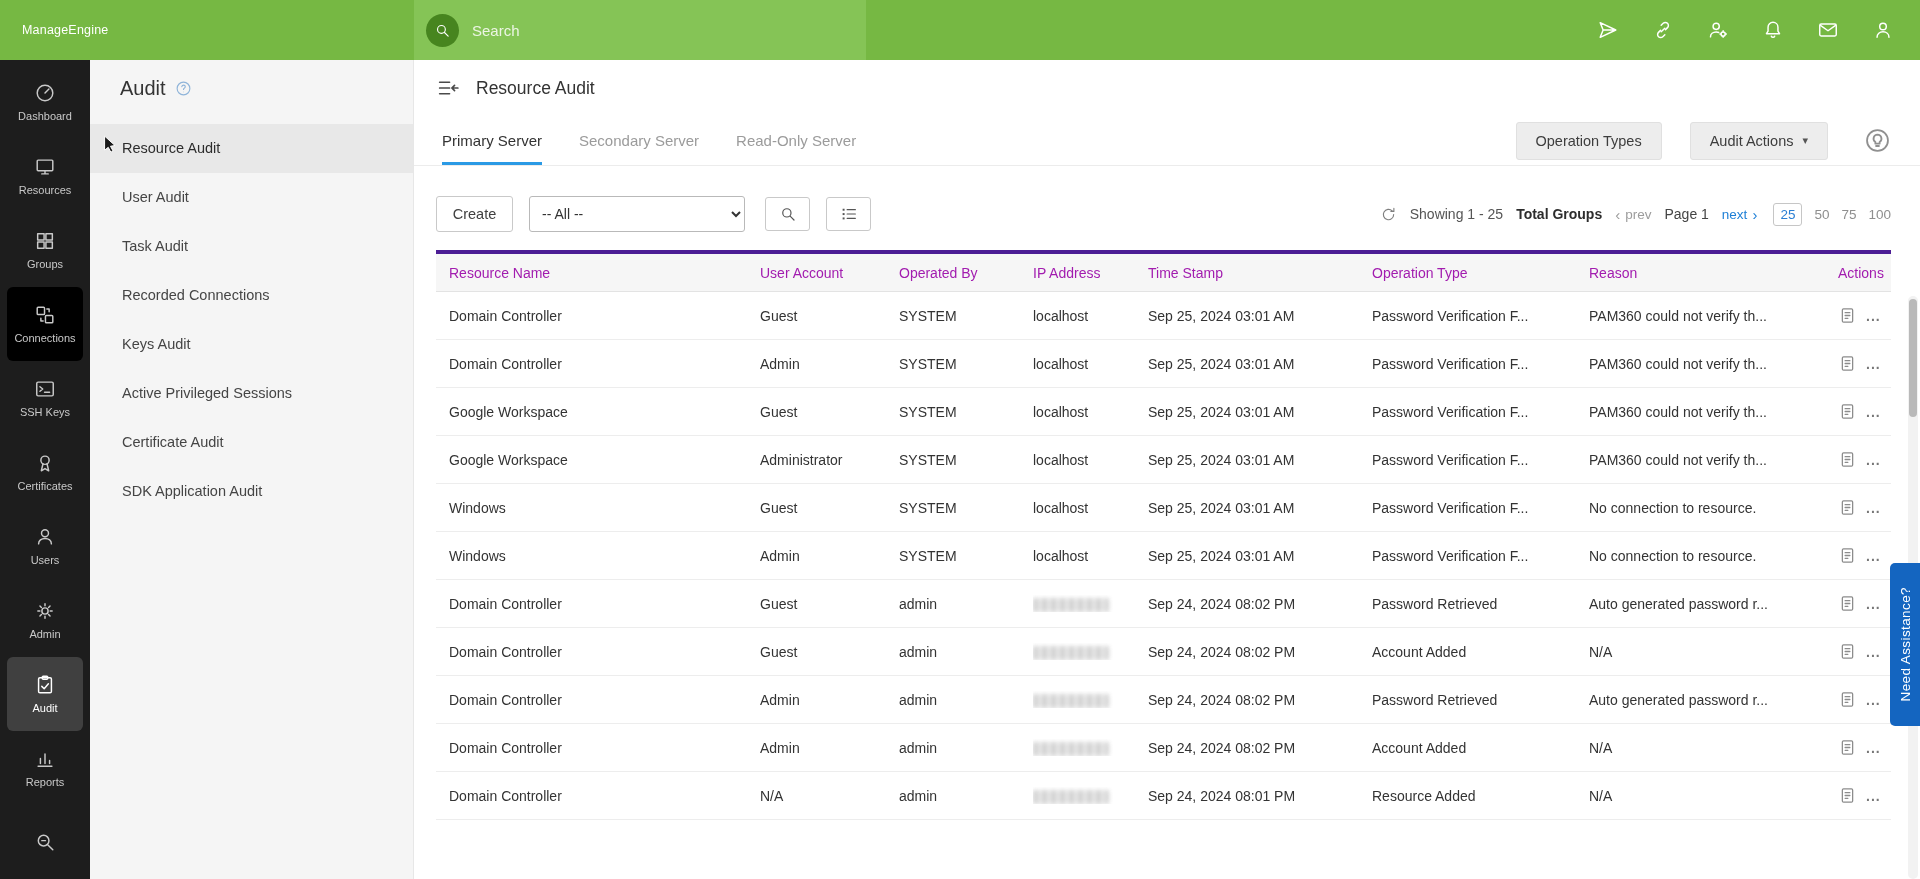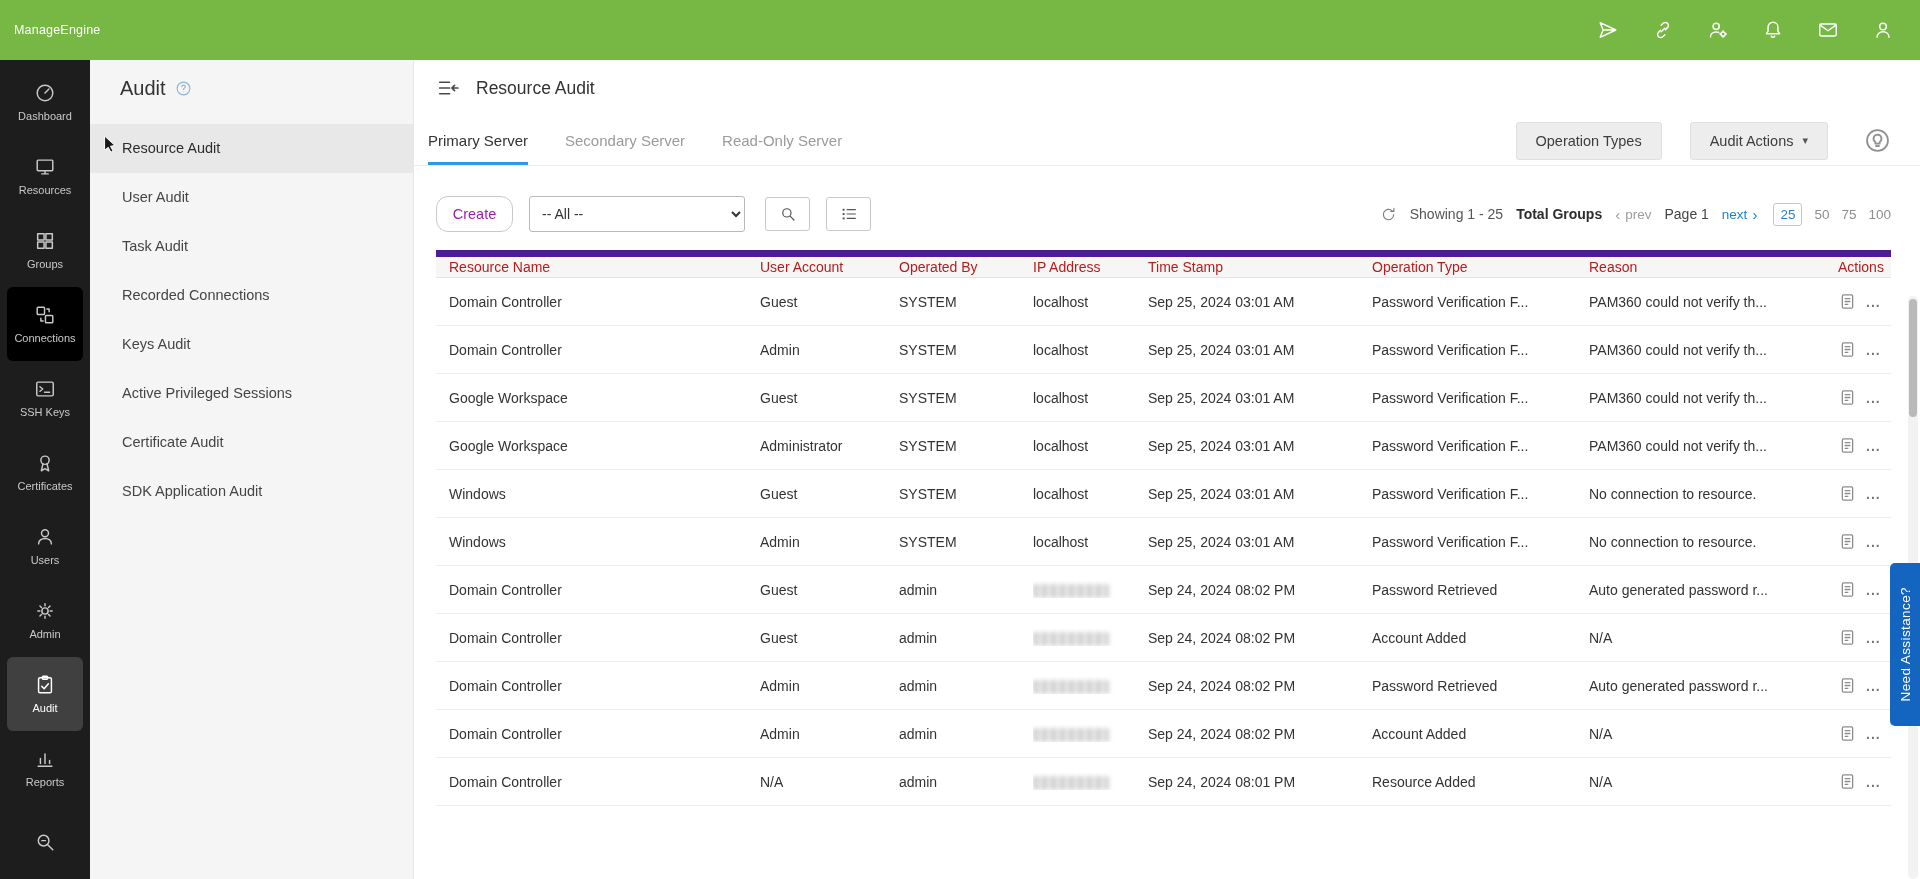"ManageEngine" .brand { padding-left: 14px -> 22px }
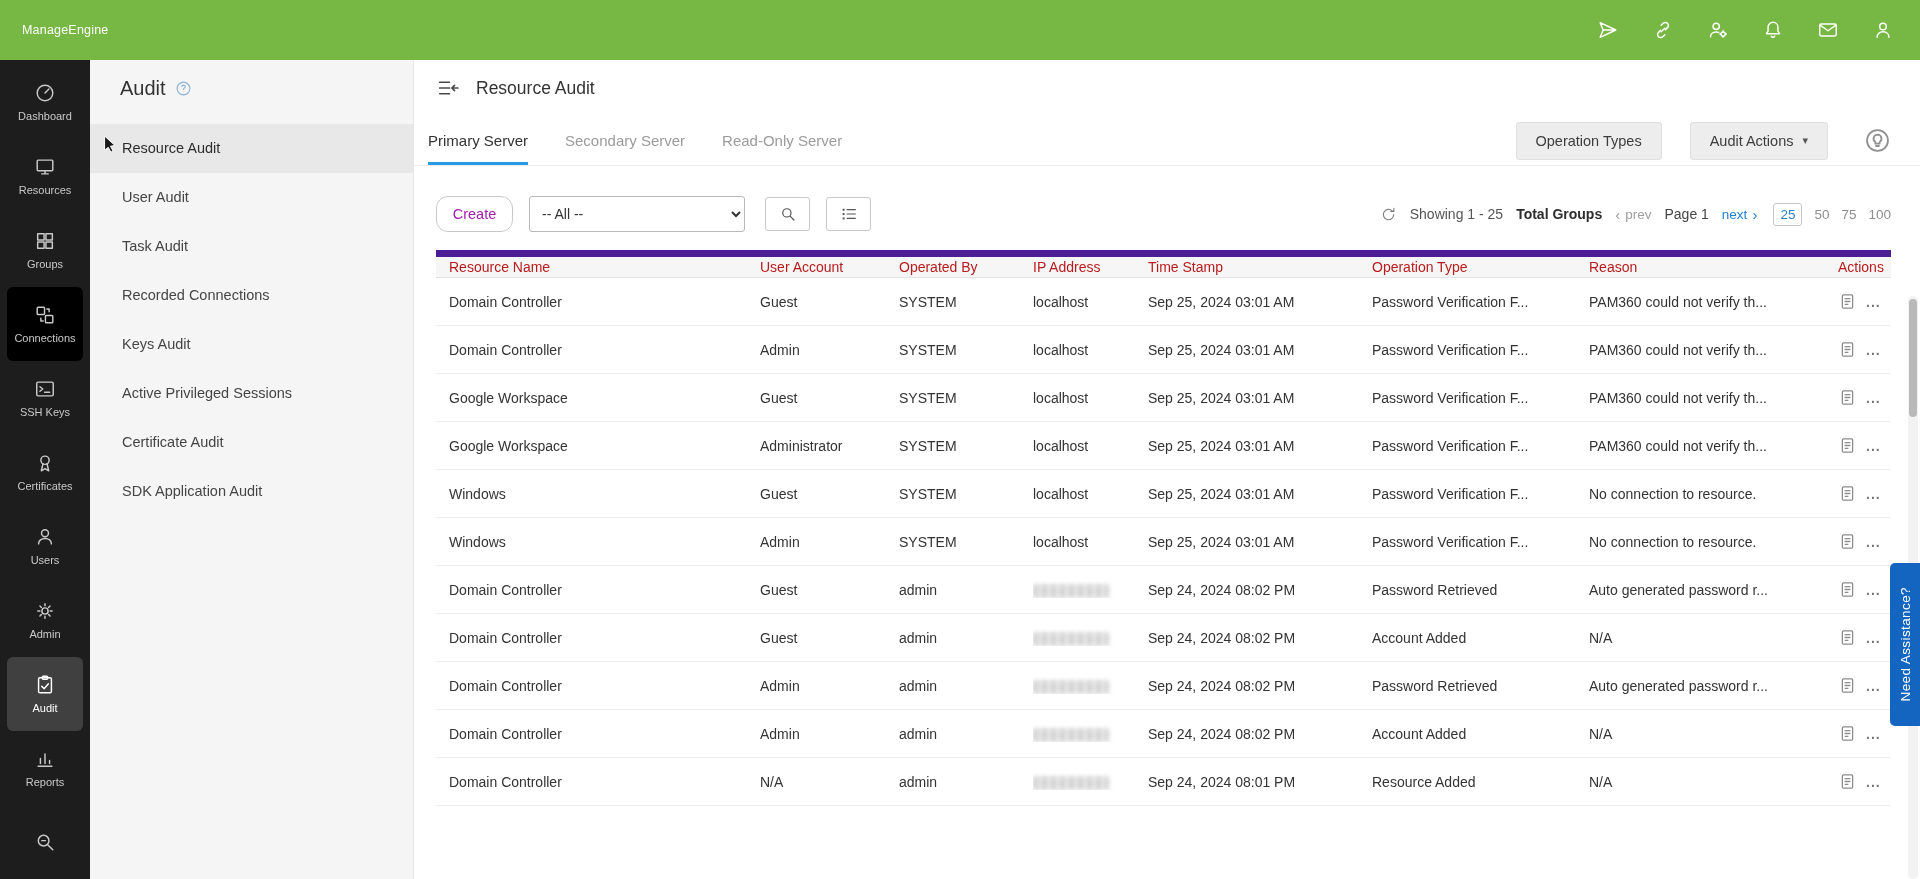"Search" div.gsearch { html: none -> <div> <span> <svg> <circle></circle> <path></path> </svg> </span> <input> </div> }
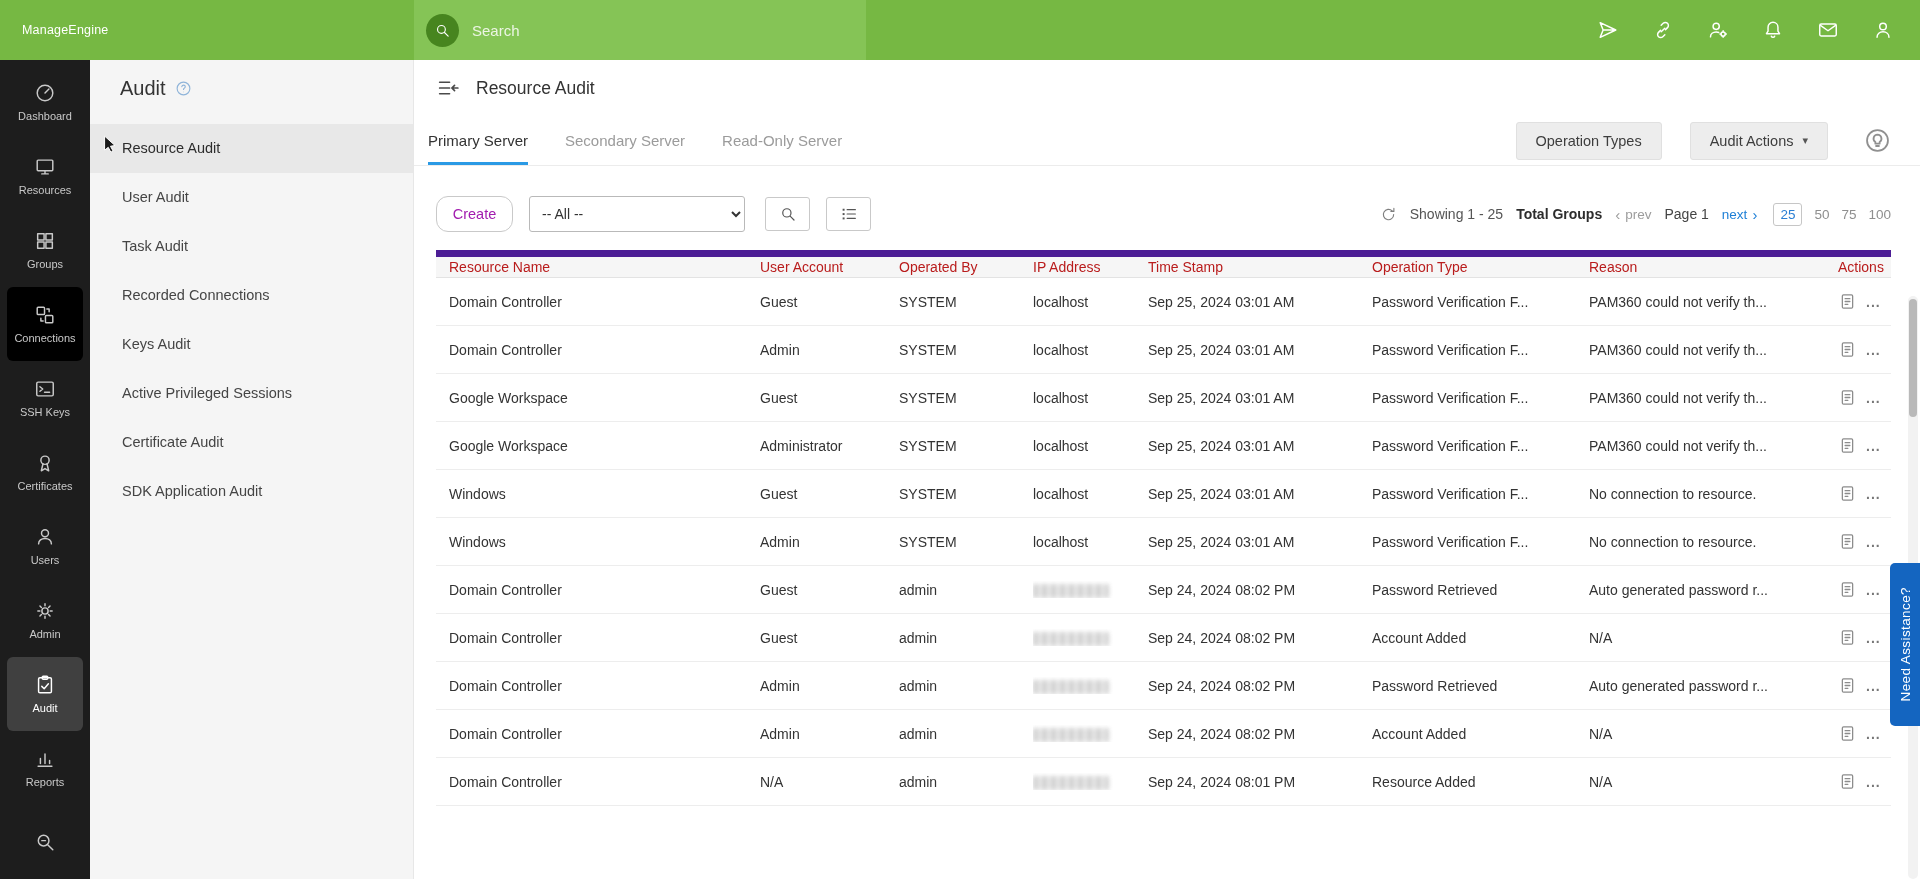"Primary Server" .tabs-row { padding: 0 29px 0 14px -> 0 29px 0 28px }
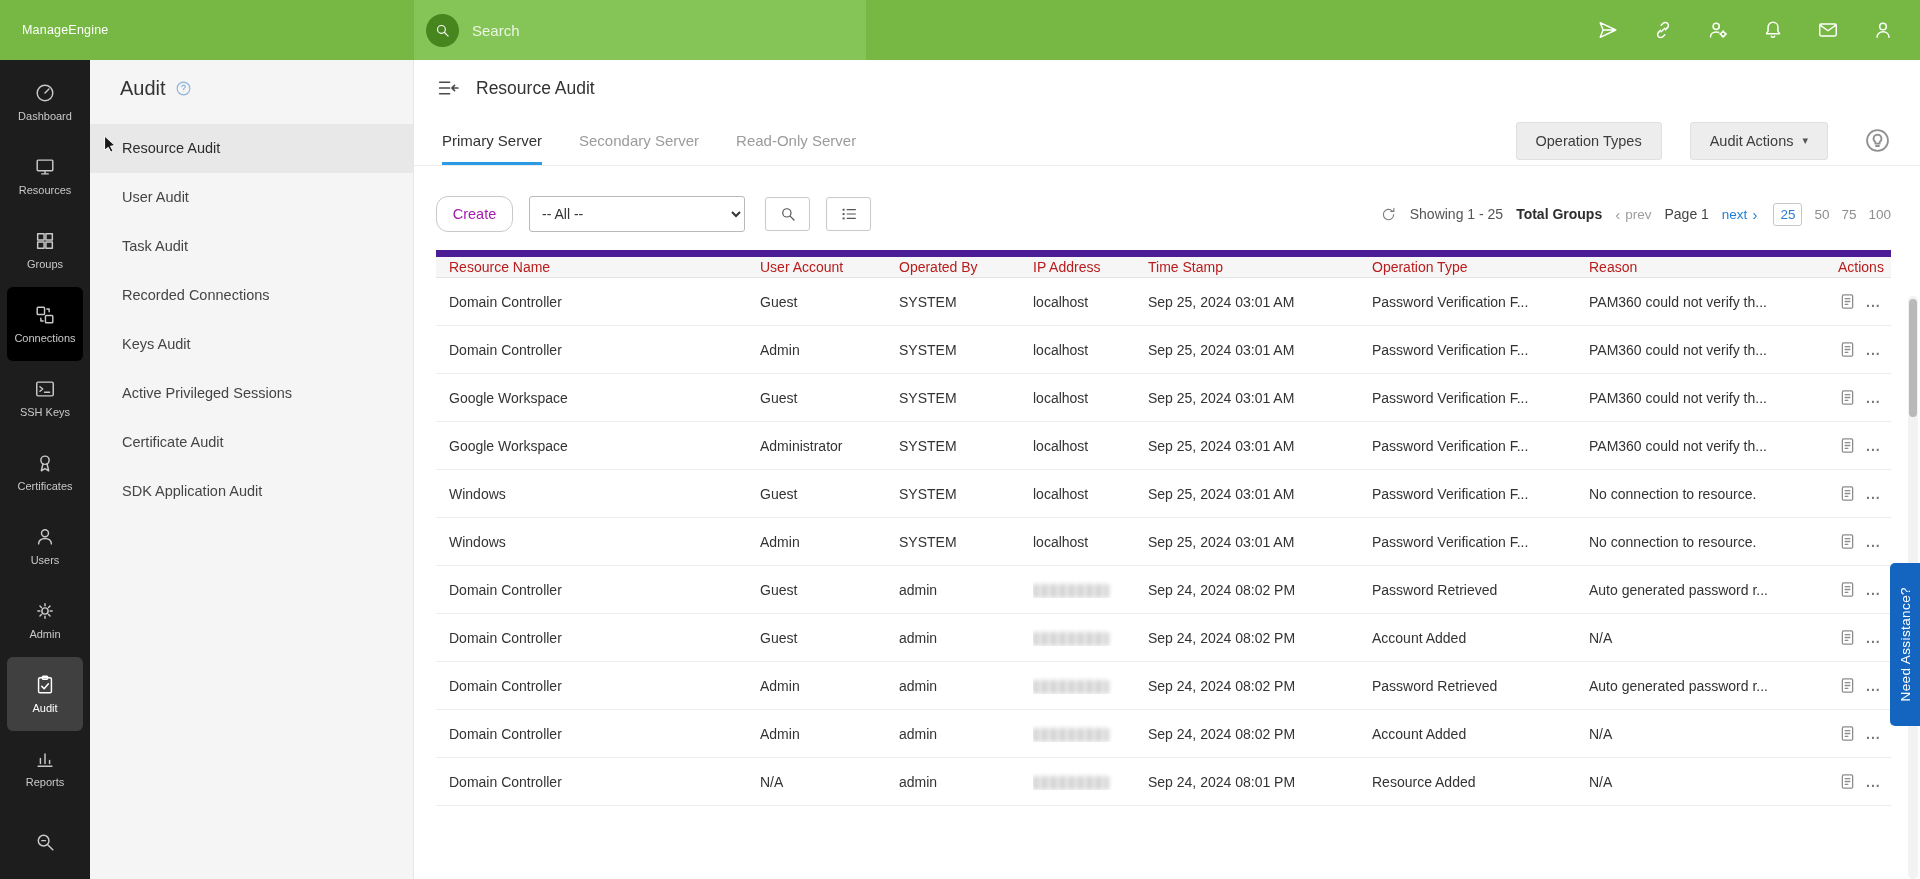"Create" .create-btn { border-radius: 12px -> 3px; color: #a21caf -> #404040 }
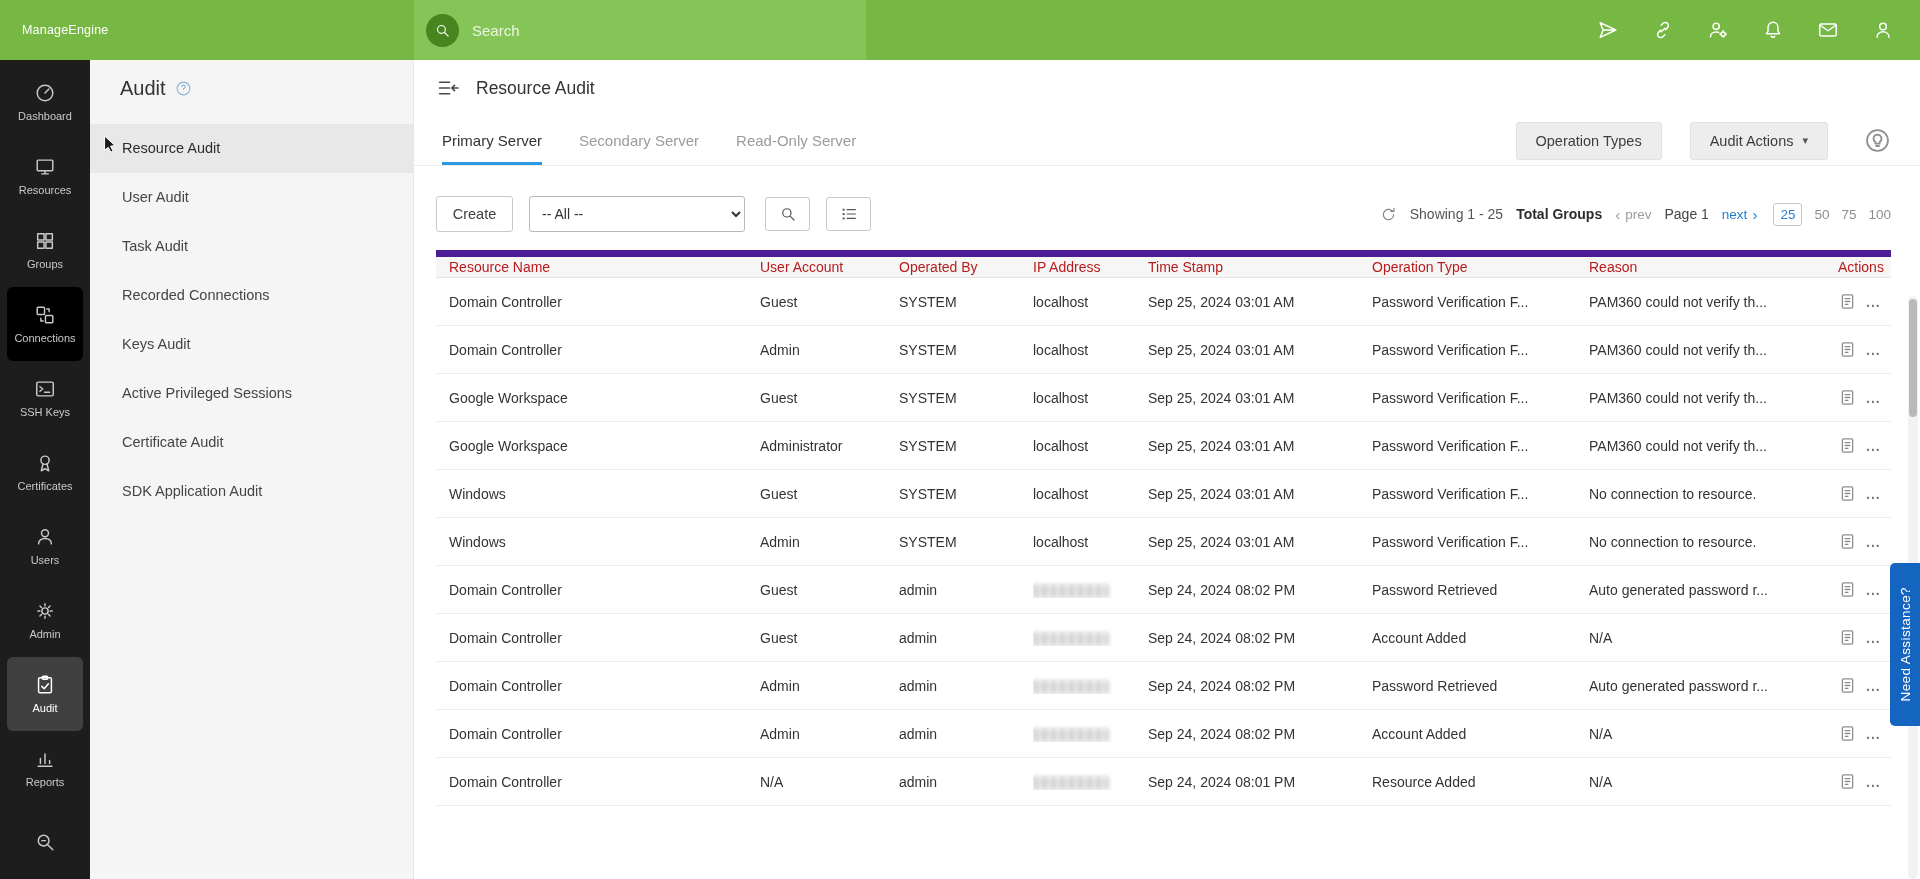"Resource Name" .t-head { border-top: 7px solid #4c1d95 -> 4px solid #4c1d95; color: #b91c1c -> #a21caf; height: 28px -> 42px }
